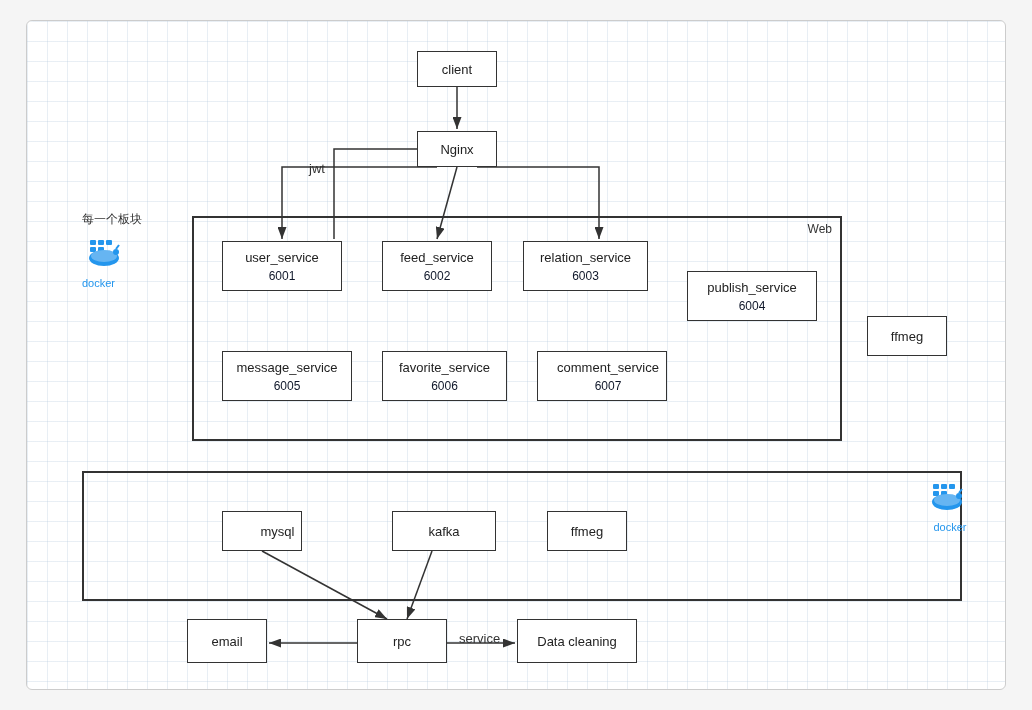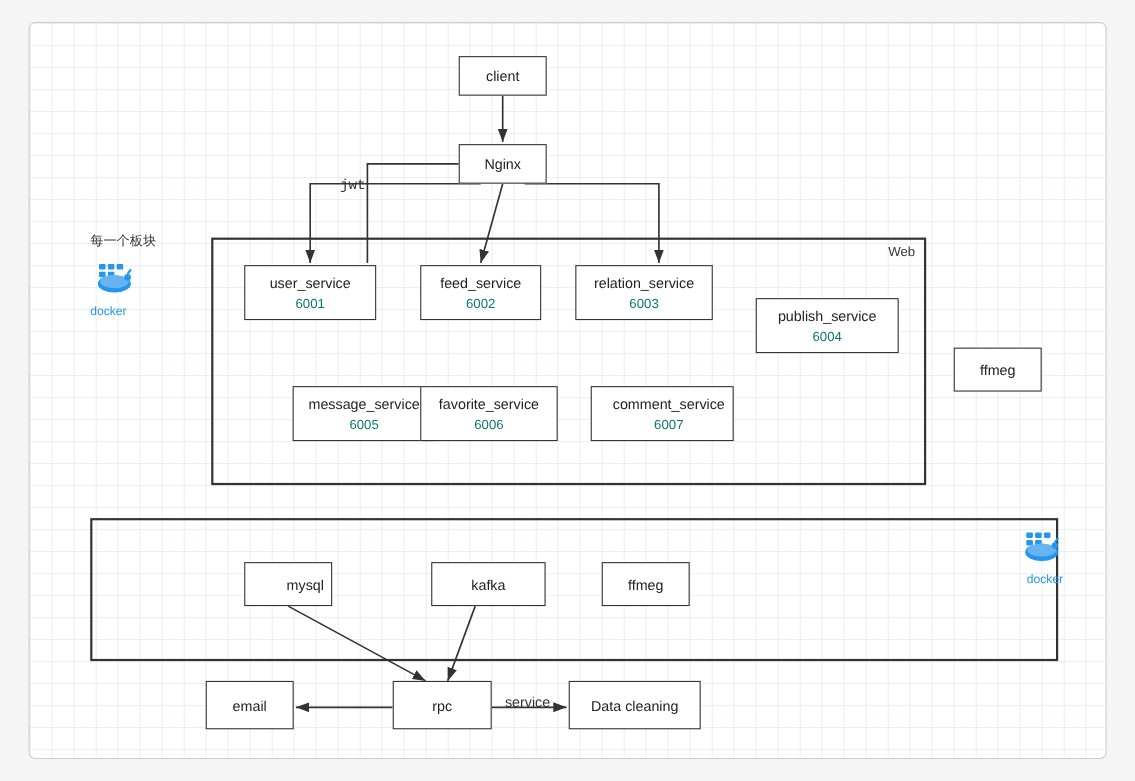"jwt" span.side-label { font-family: Liberation Mono, monospace -> none }
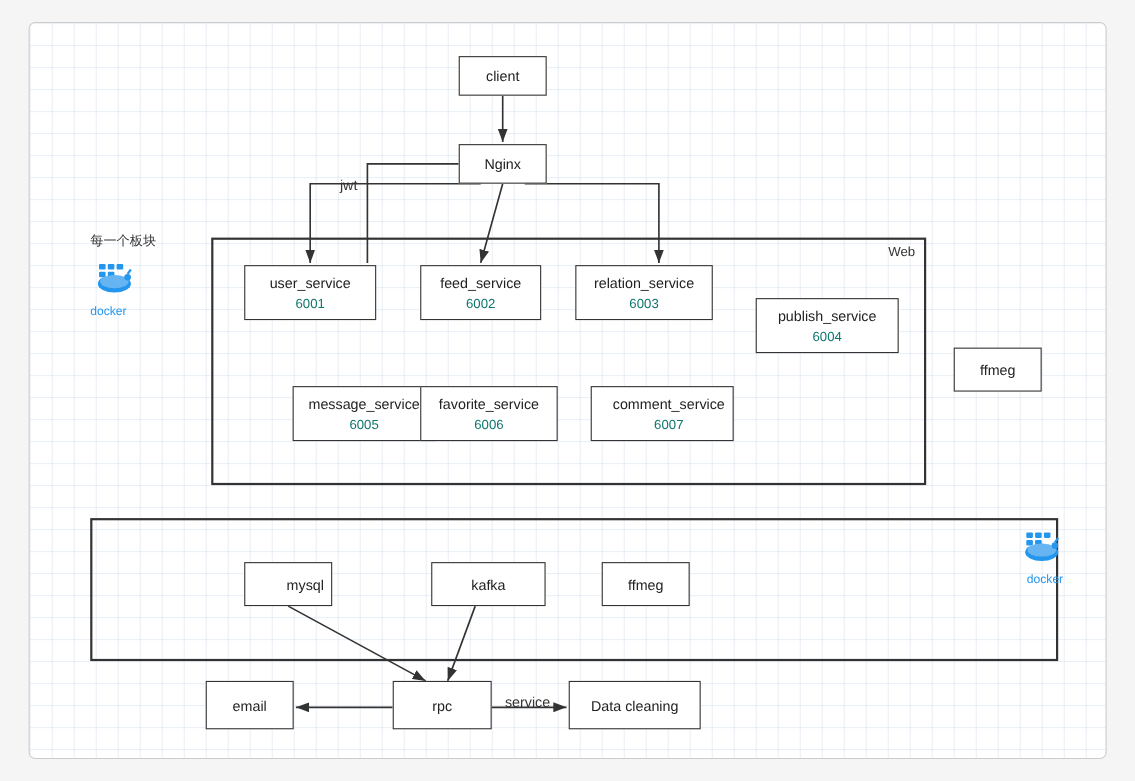"6001" .box-port { color: #0f766e -> #0f172a }
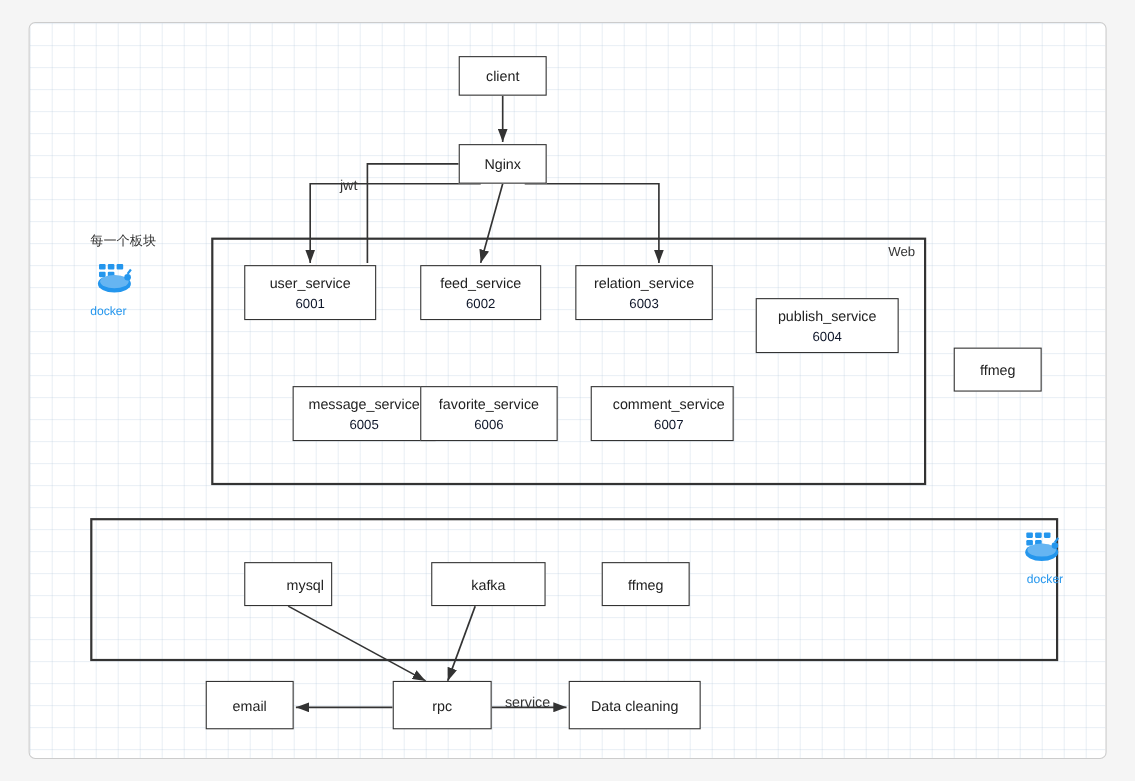"message_service" div.box { margin-left: 44px -> none }
